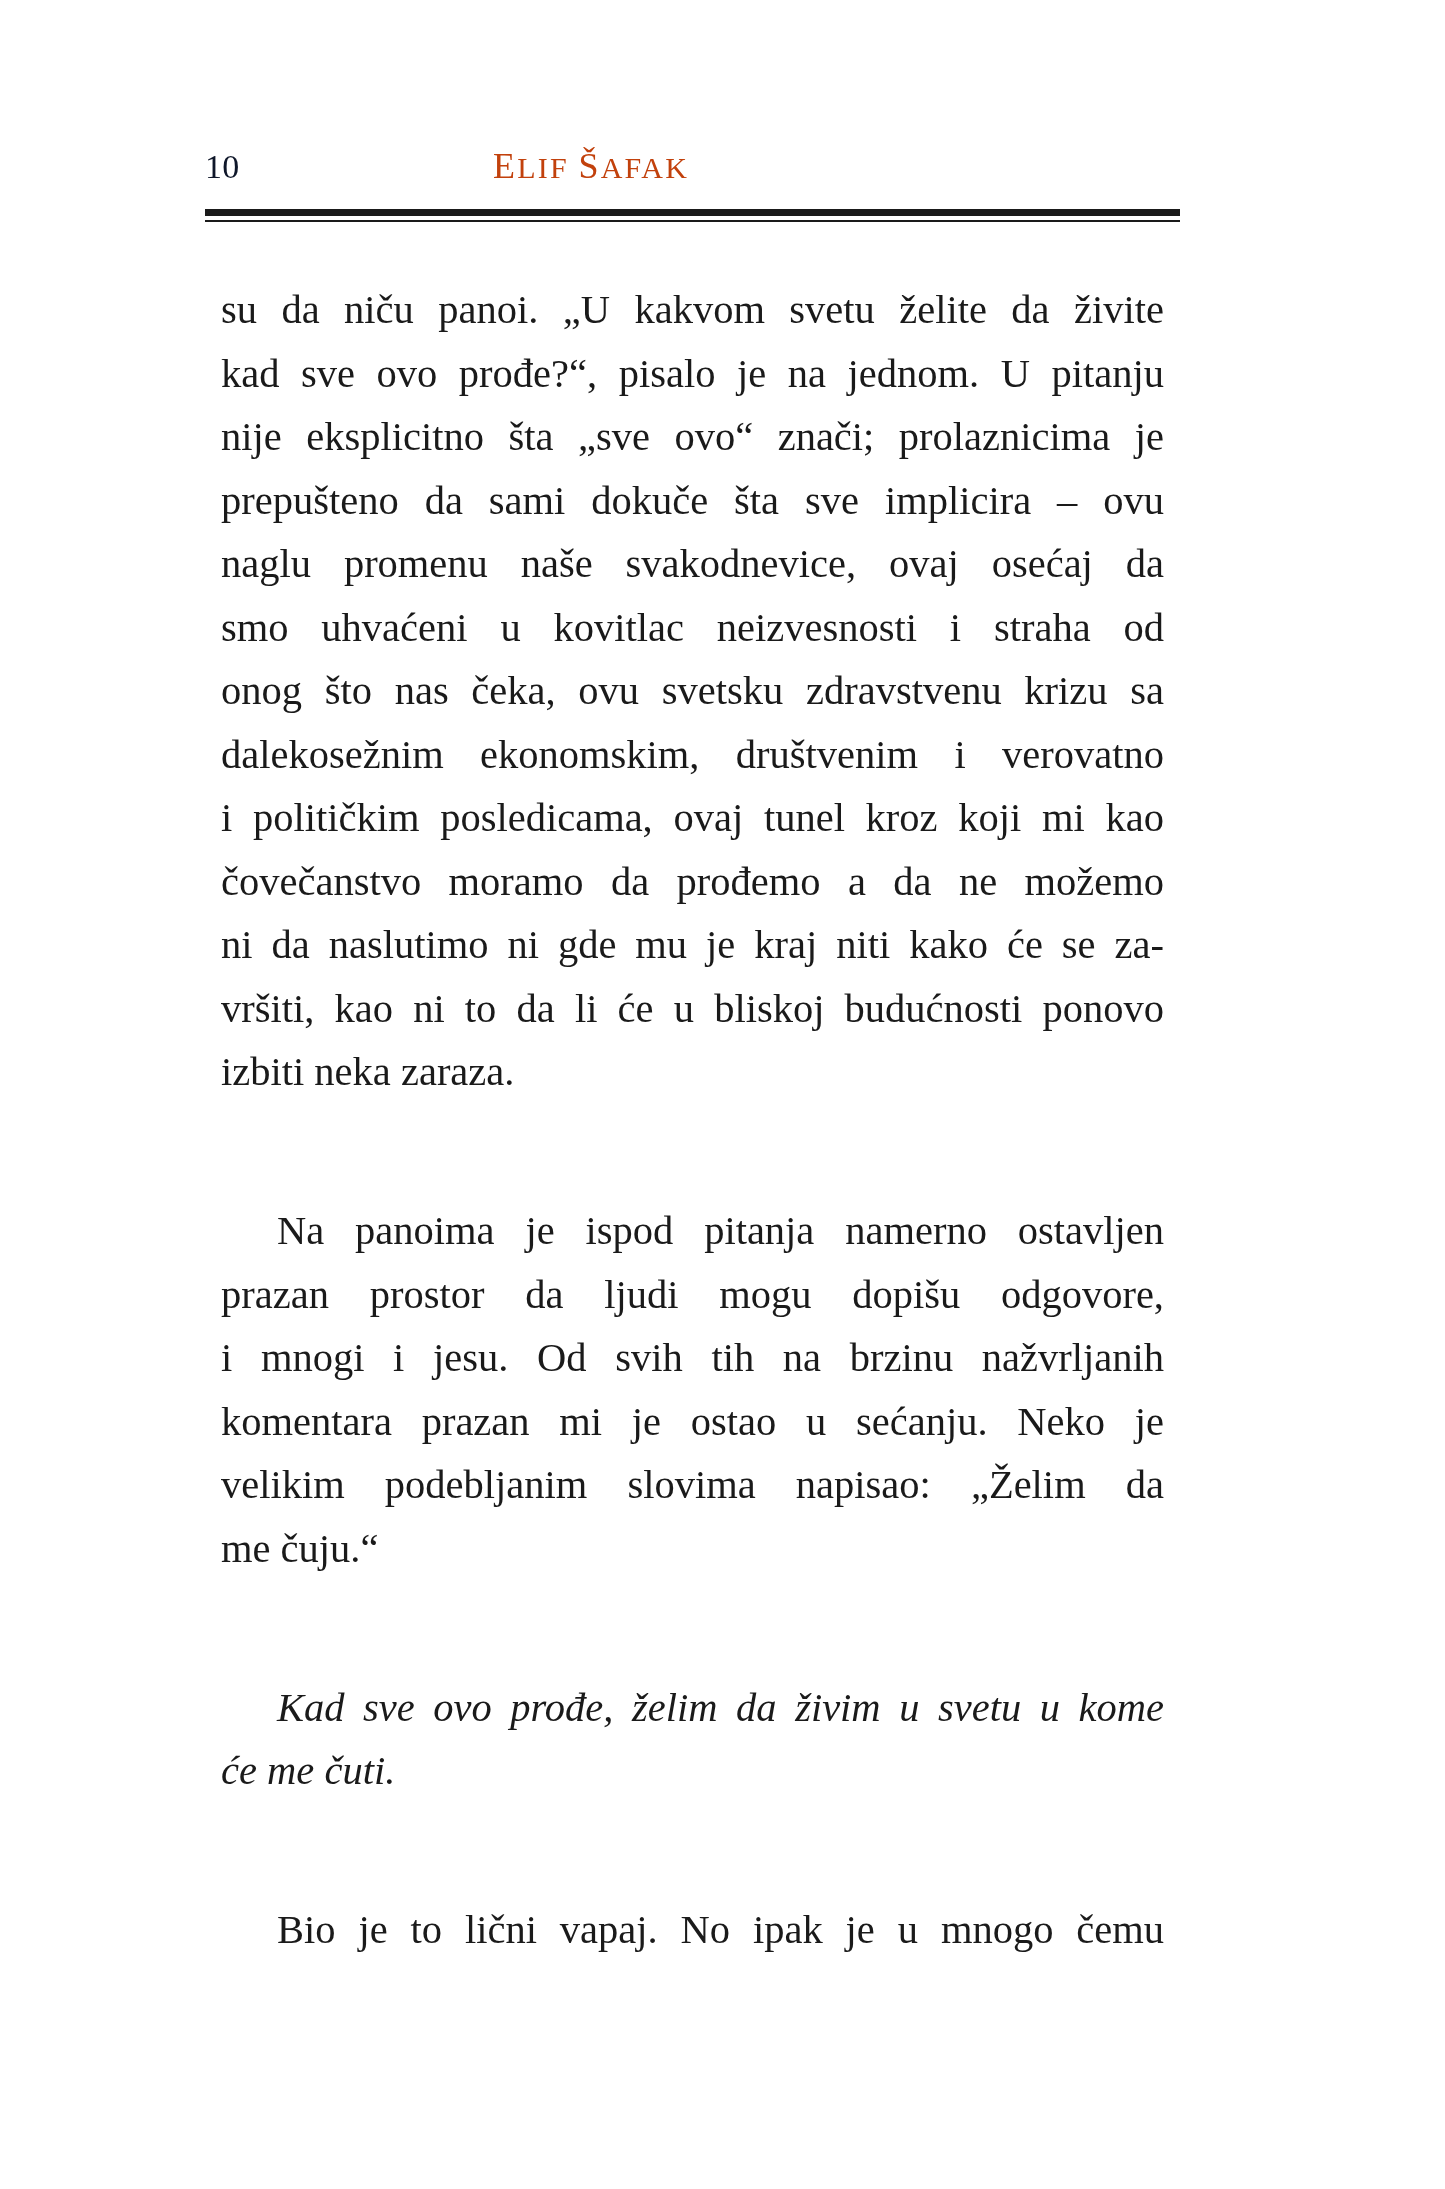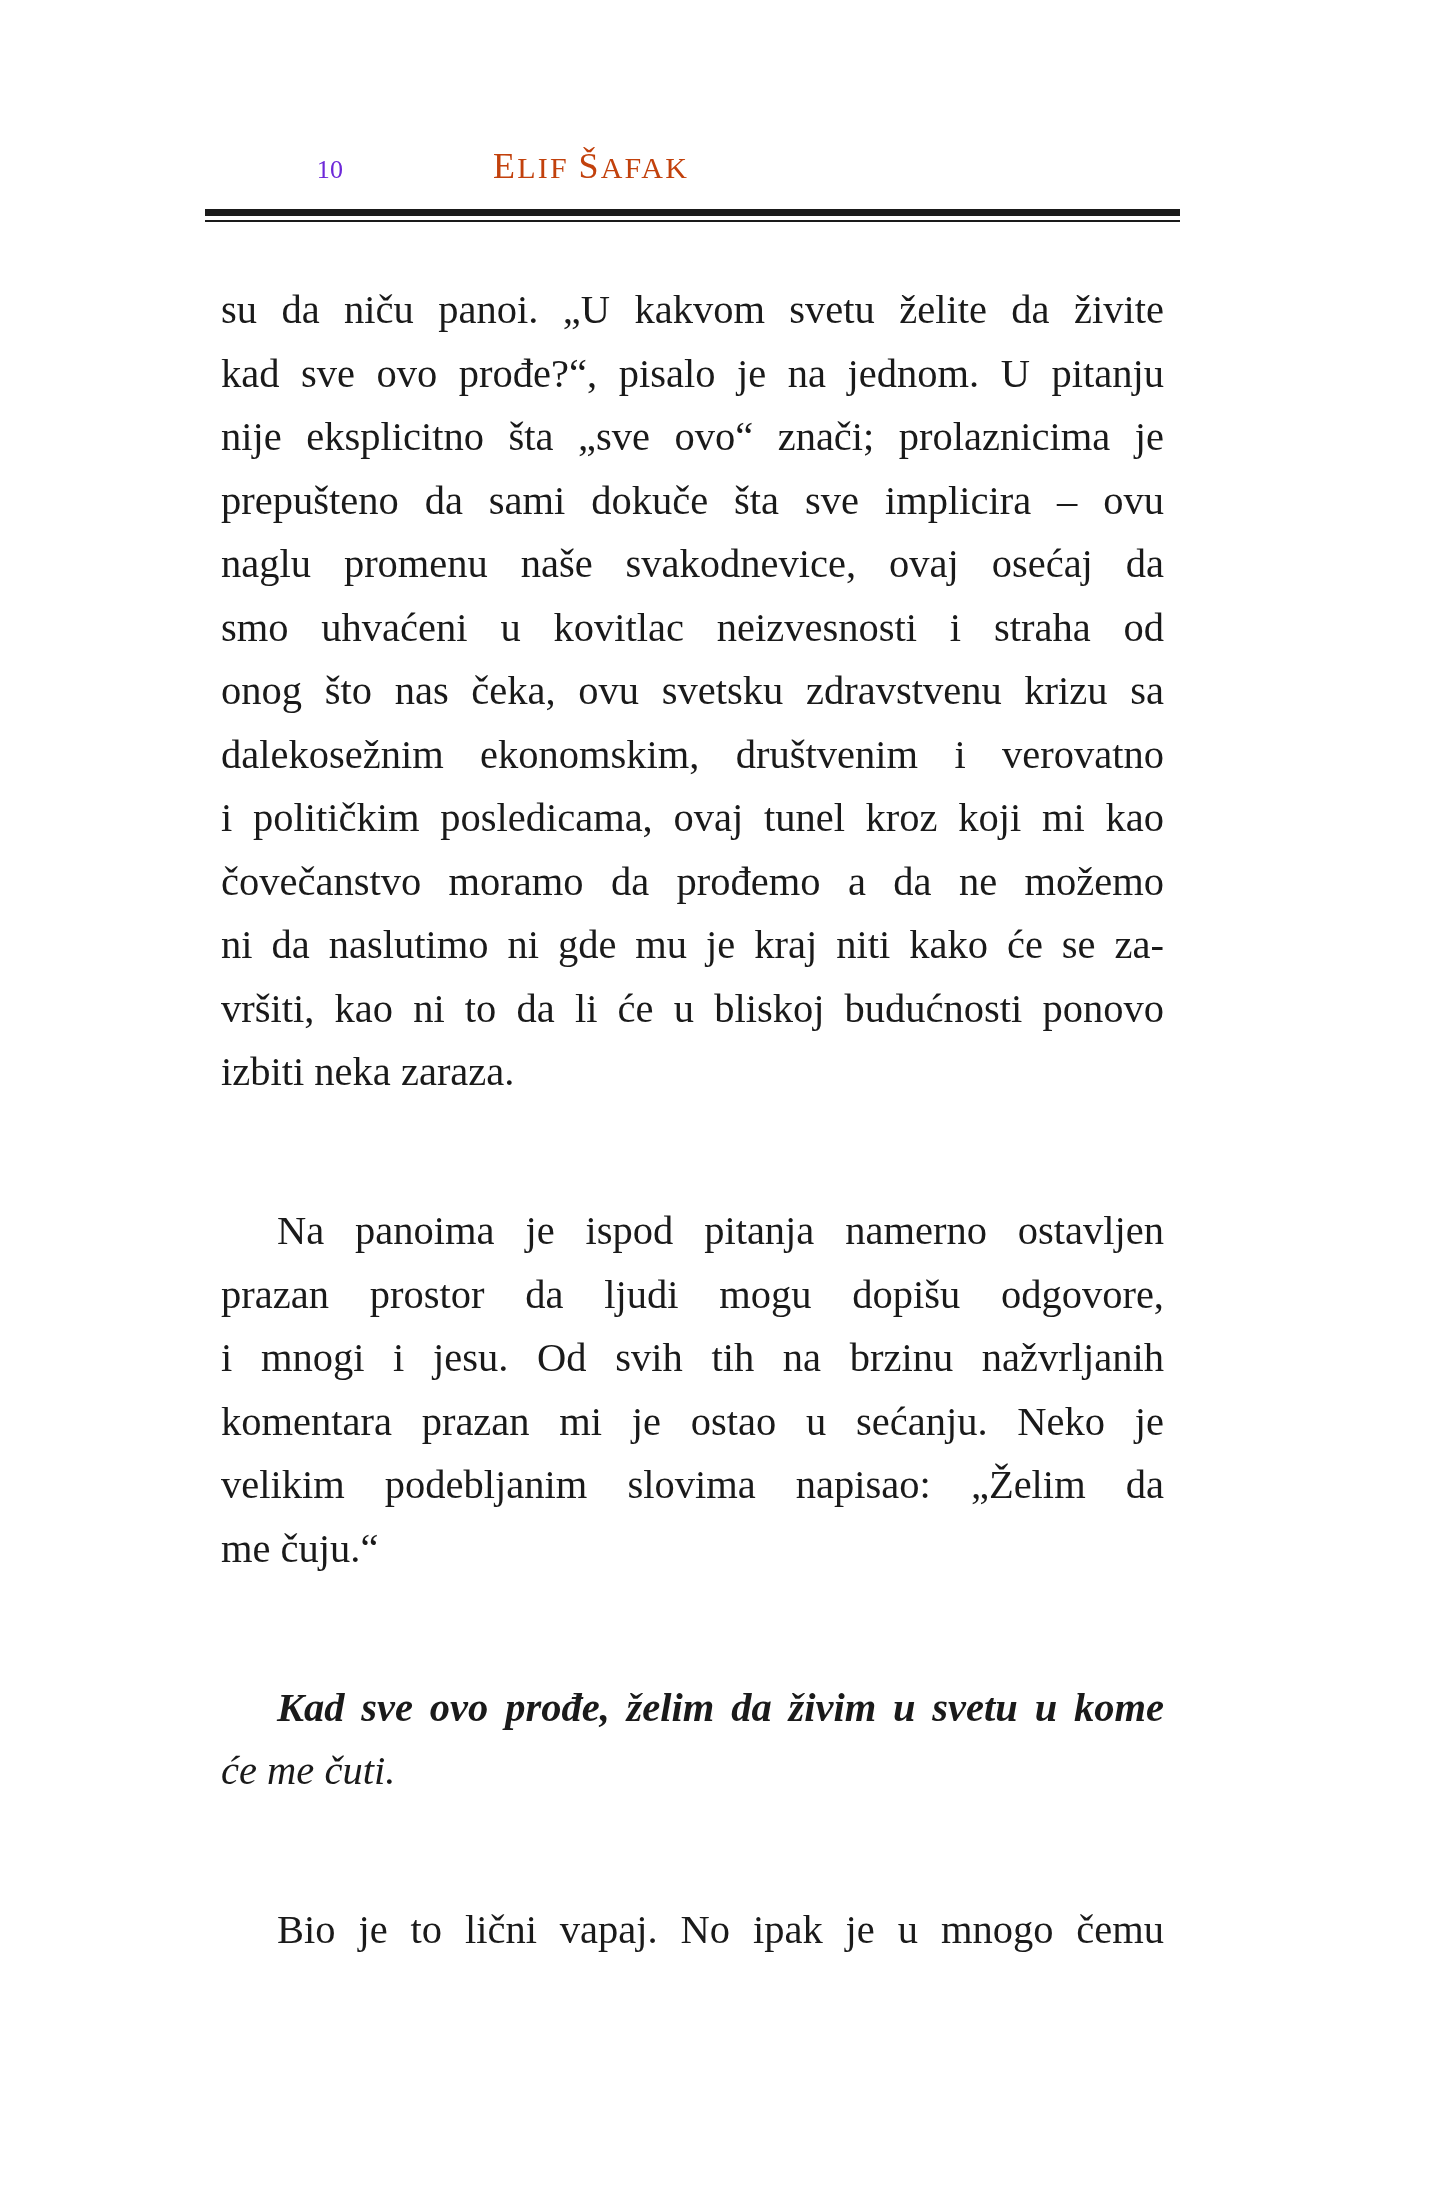"10" .folio { color: #6d28d9 -> #0f172a; font-size: 26px -> 34px; text-align: center -> none }
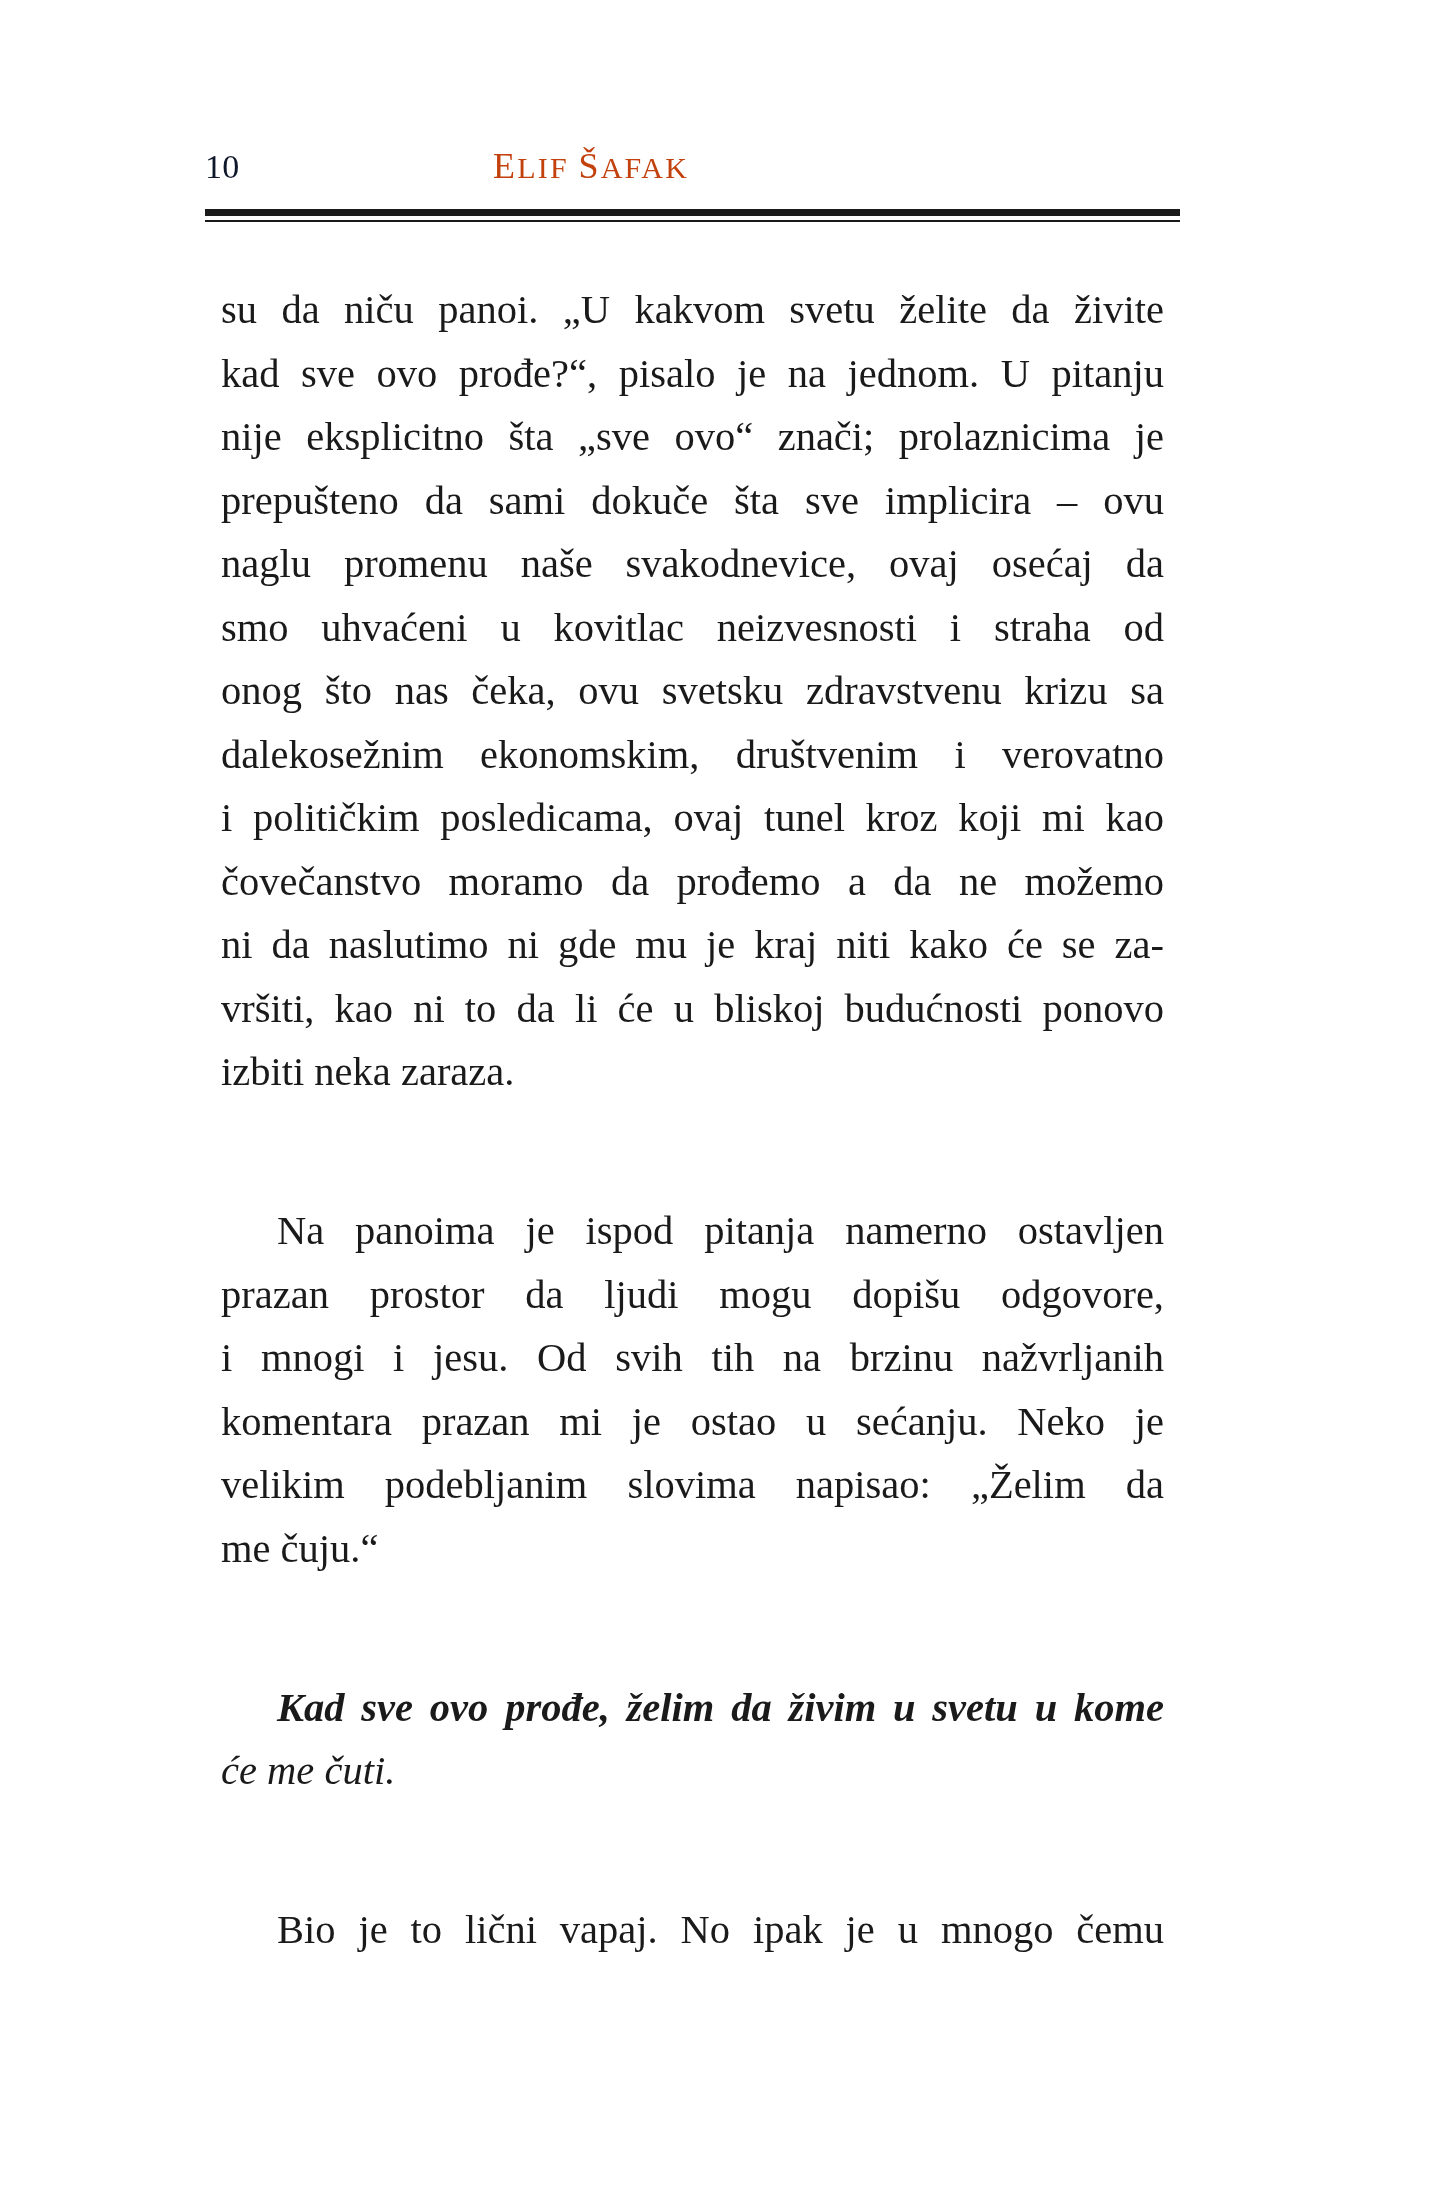"Kad sve ovo prođe, želim" span.ln { font-weight: bold -> none }
